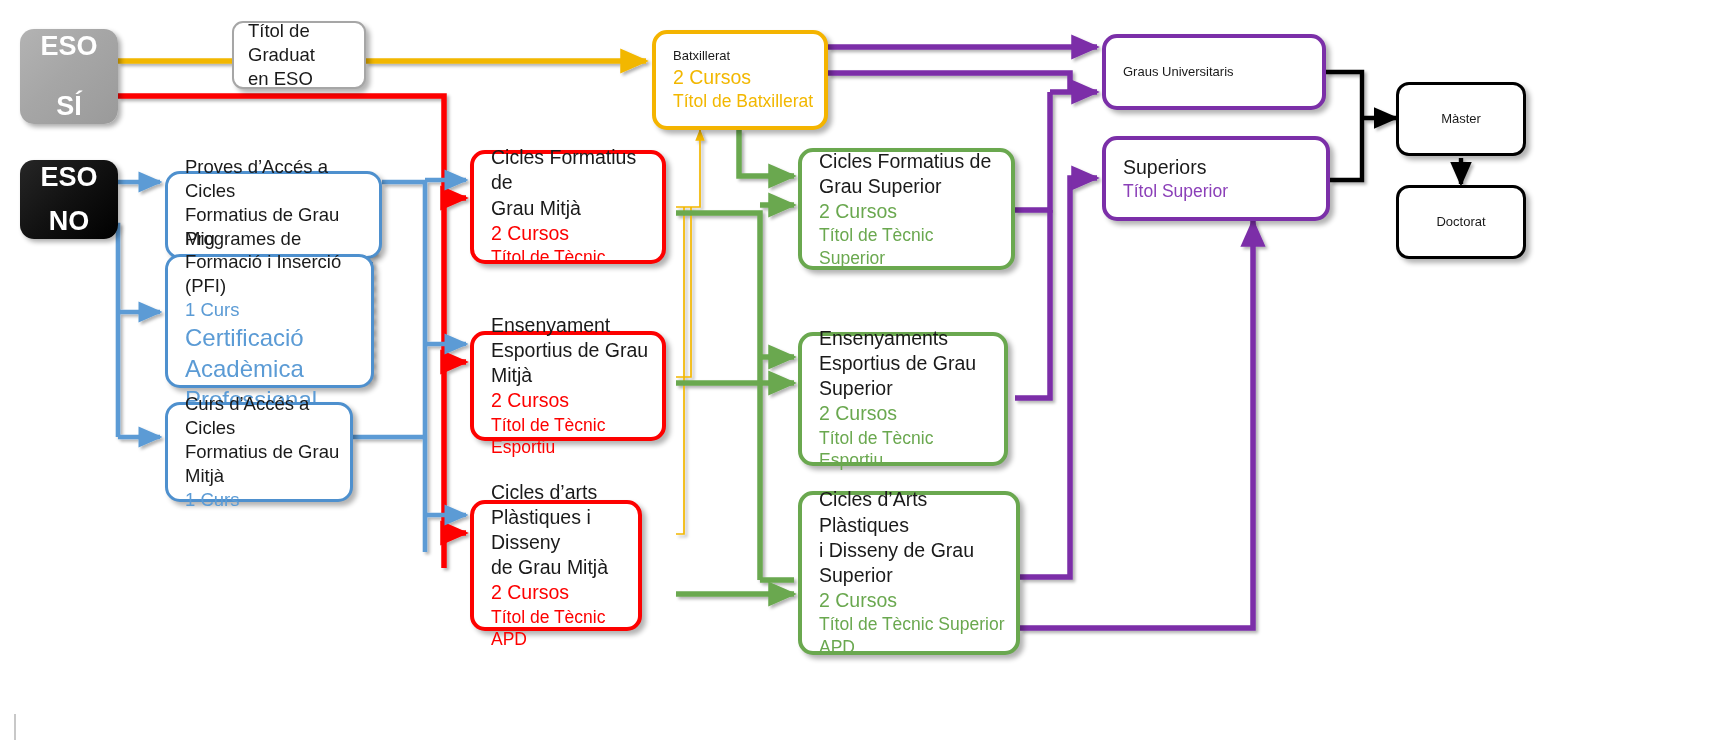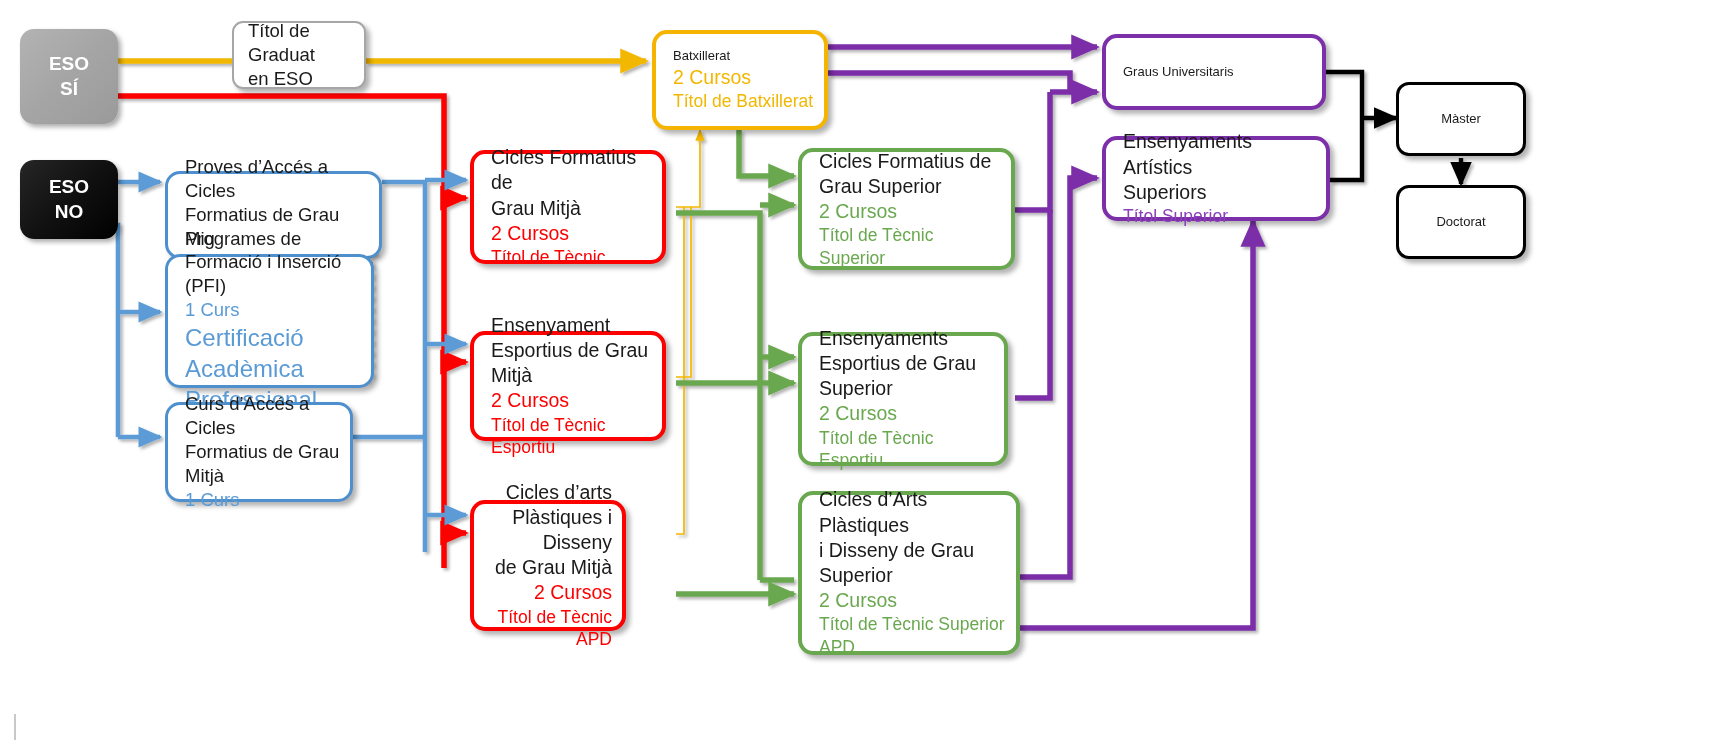"ESO" .pill { font-size: 19px -> 27px; justify-content: center -> space-between }
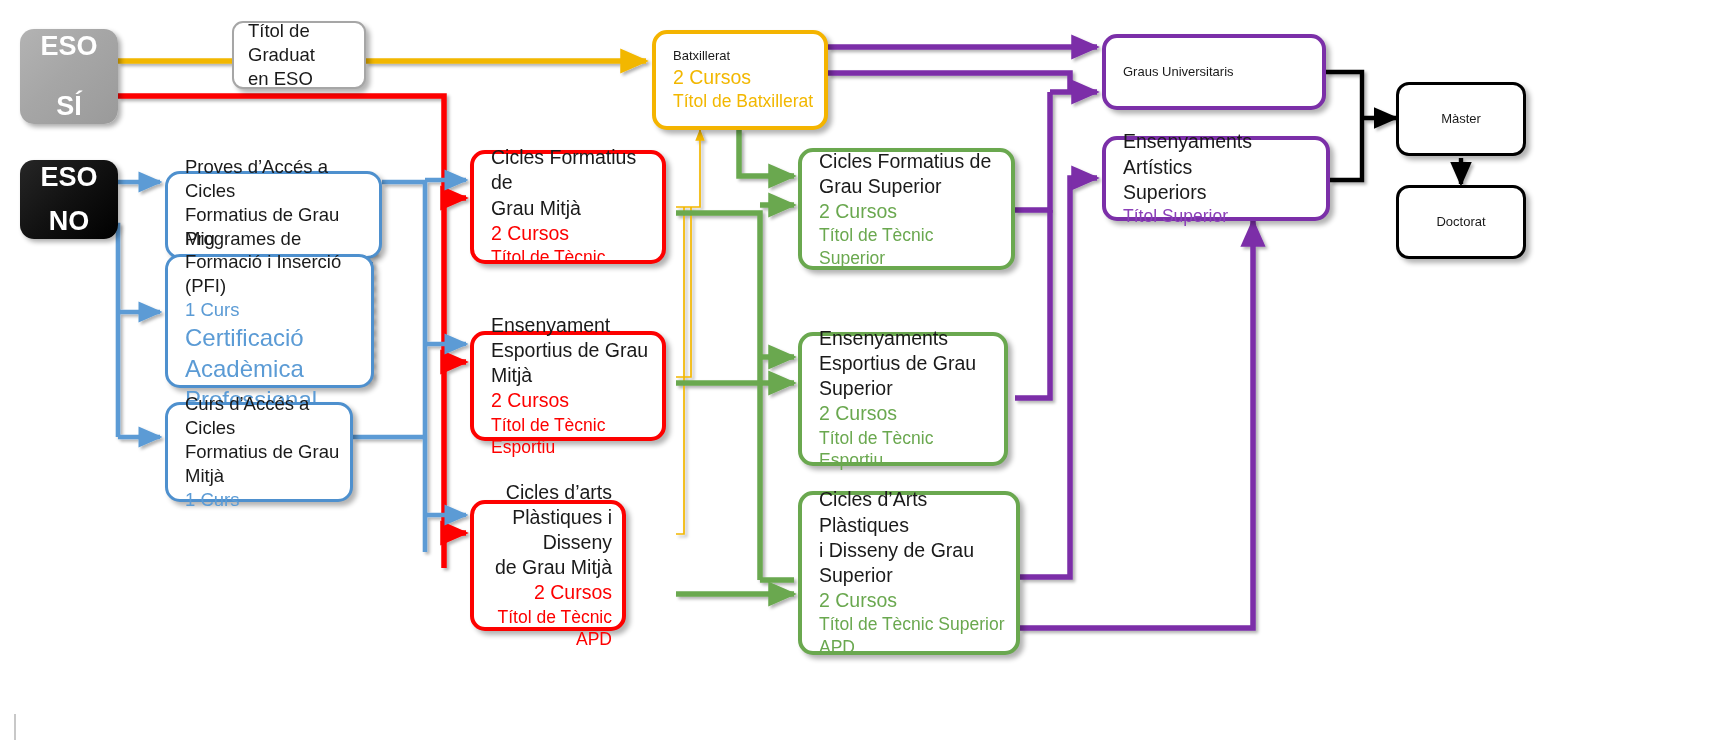"Ensenyaments Artístics" span.ttl { html: <span>Ensenyaments Artístics</span> -> none }
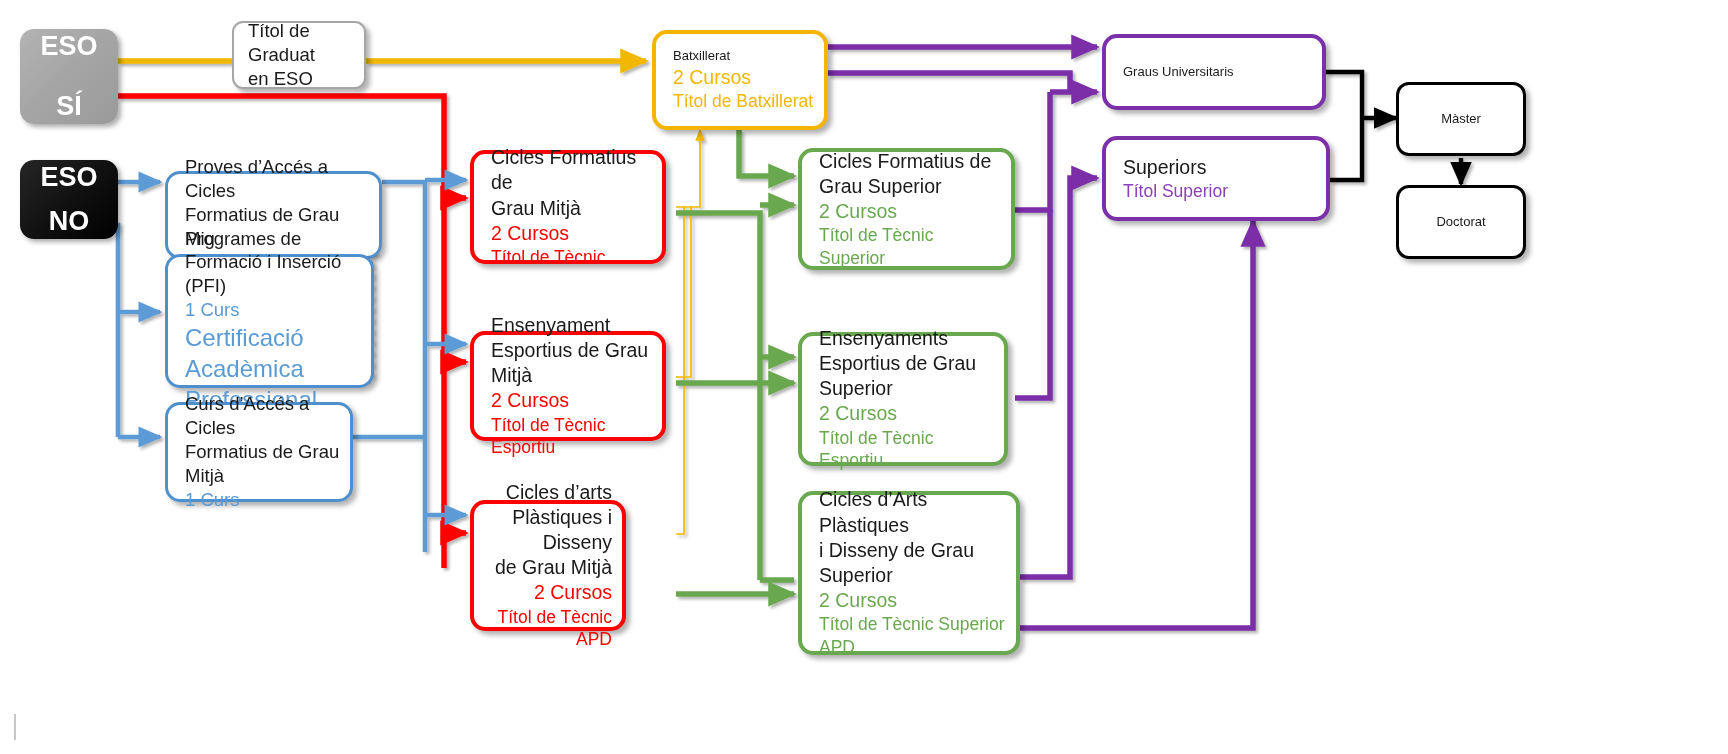"Cicles d’arts" div.node { text-align: right -> none; width: 156px -> 172px }
